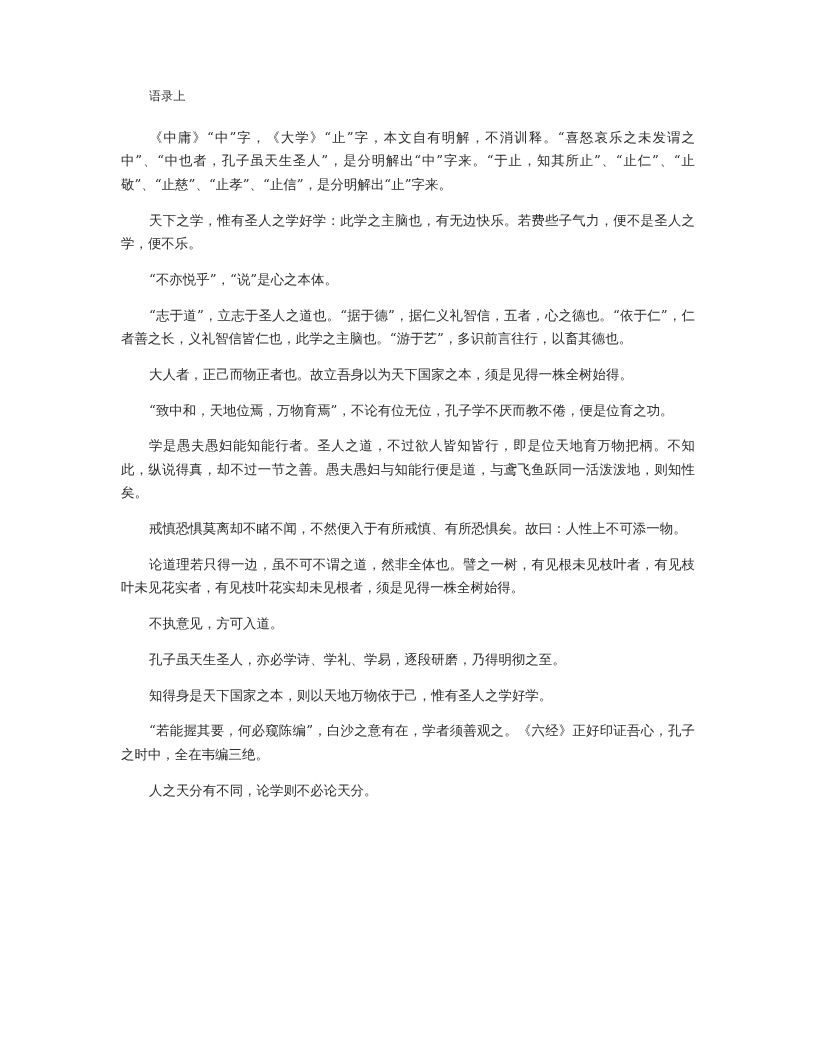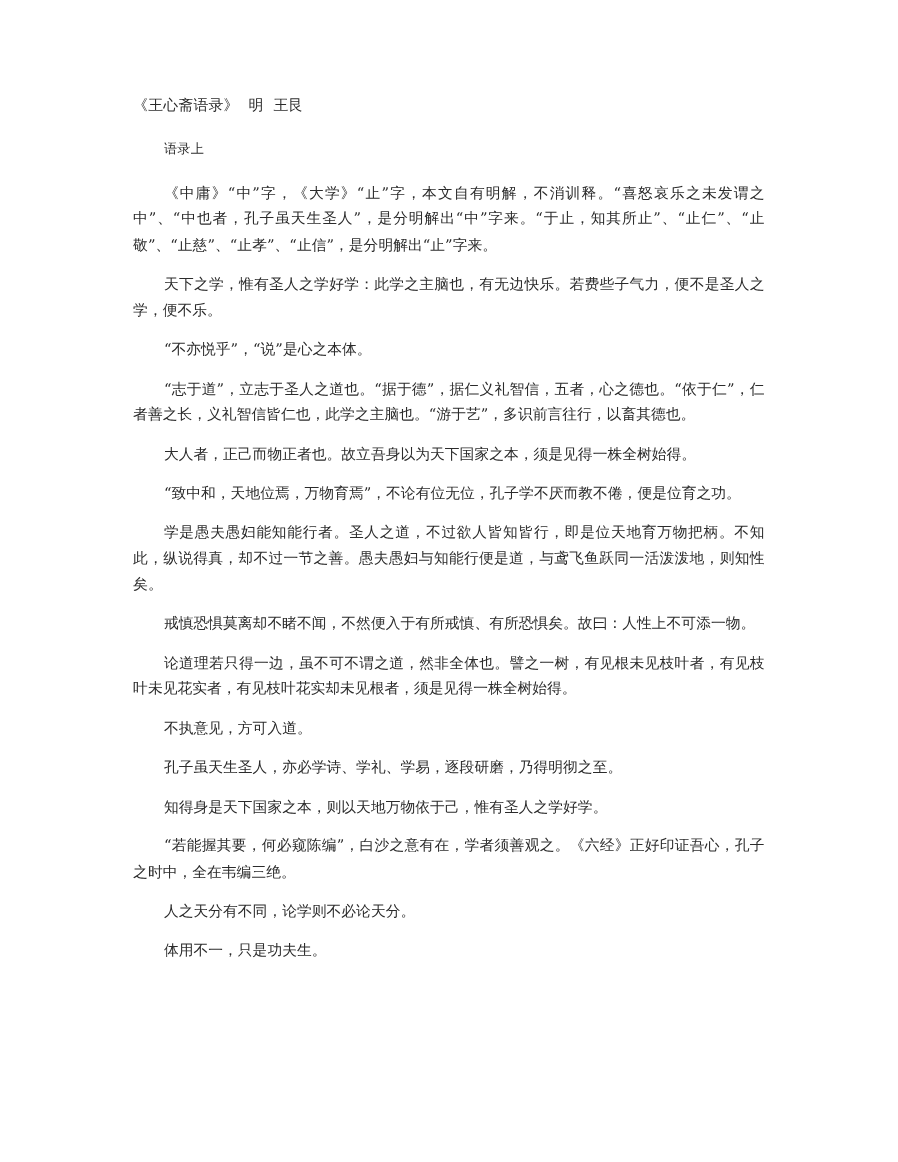"《王心斋语录》 明 王艮" div.doc-title { html: <div>《王心斋语录》 明 王艮</div> -> none }
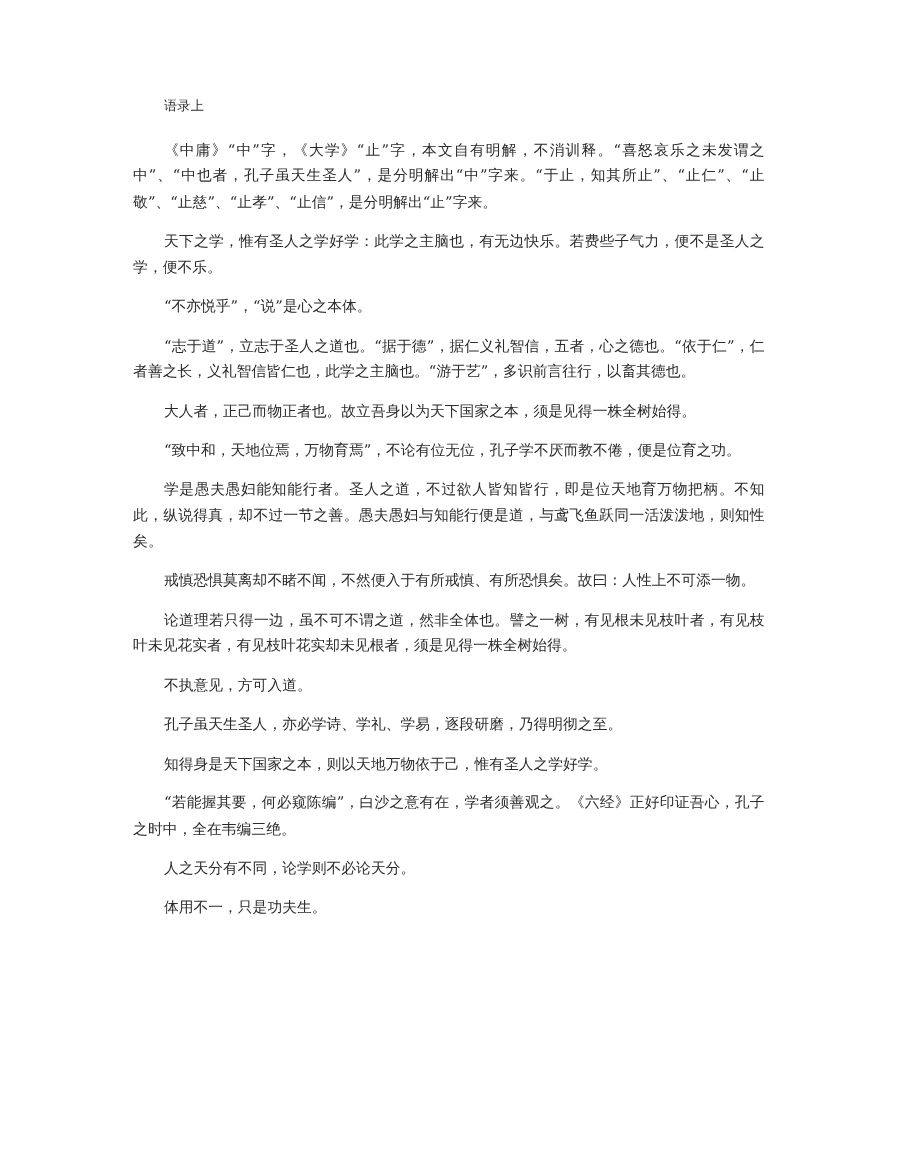"体用不一，只是功夫生。" div.para { html: <div>体用不一，只是功夫生。</div> -> none }
